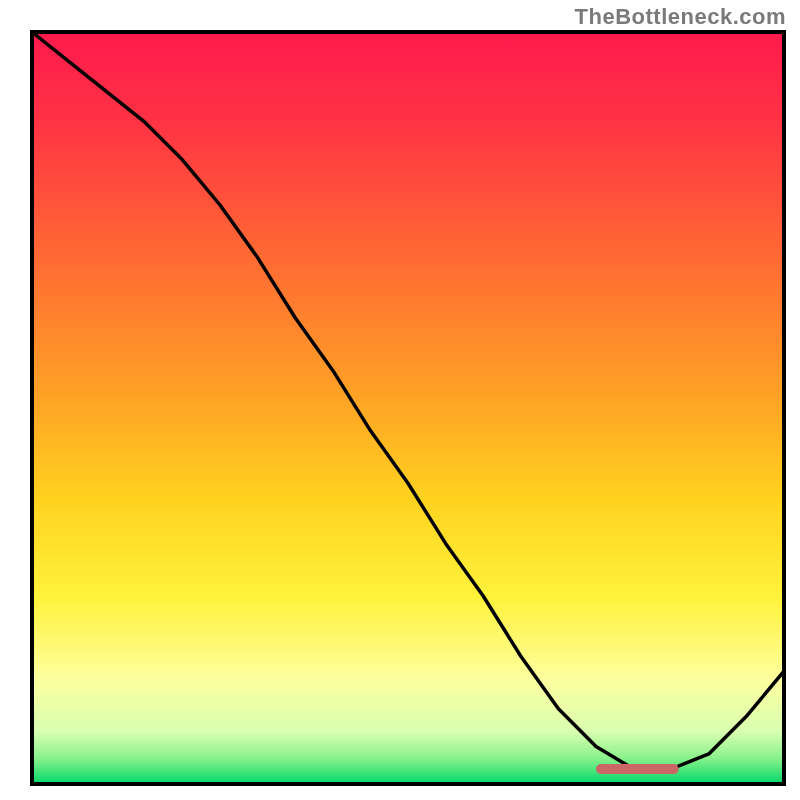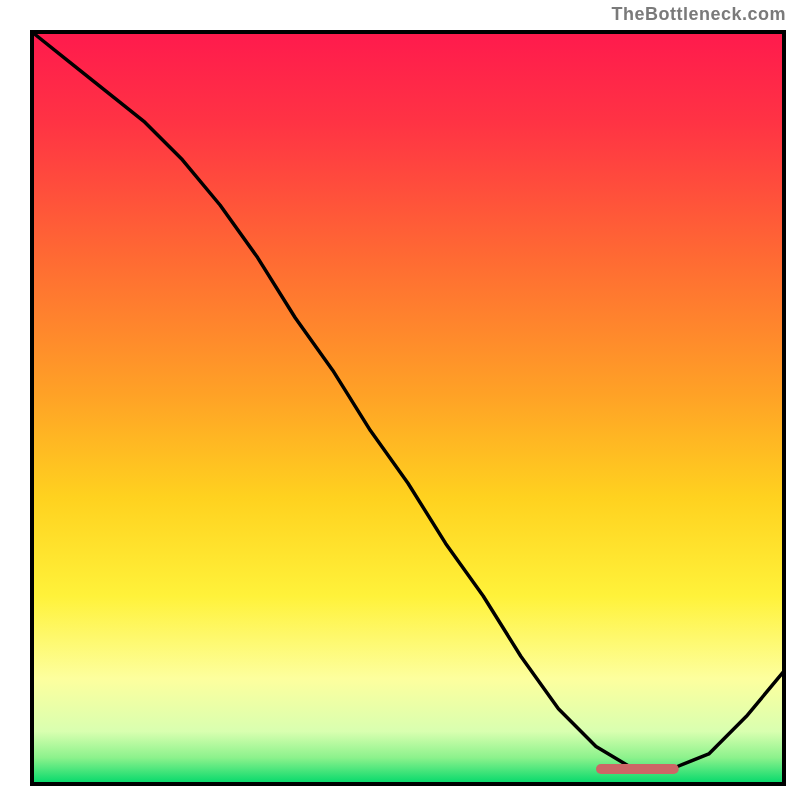"TheBottleneck.com" .watermark { font-size: 18px -> 22px }
